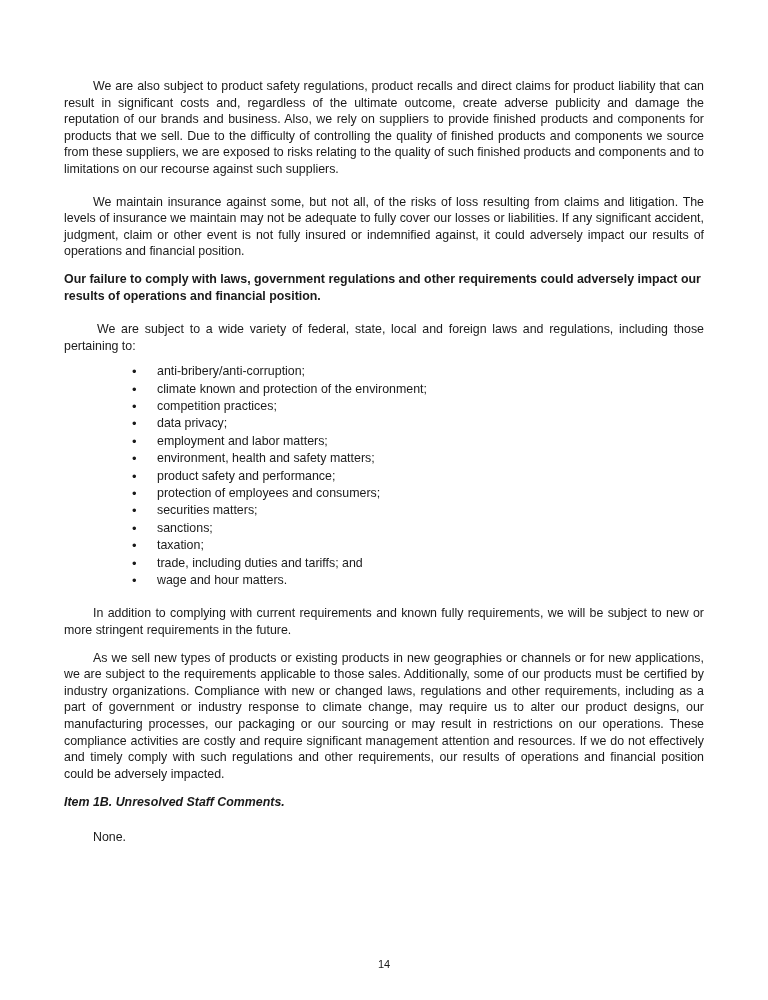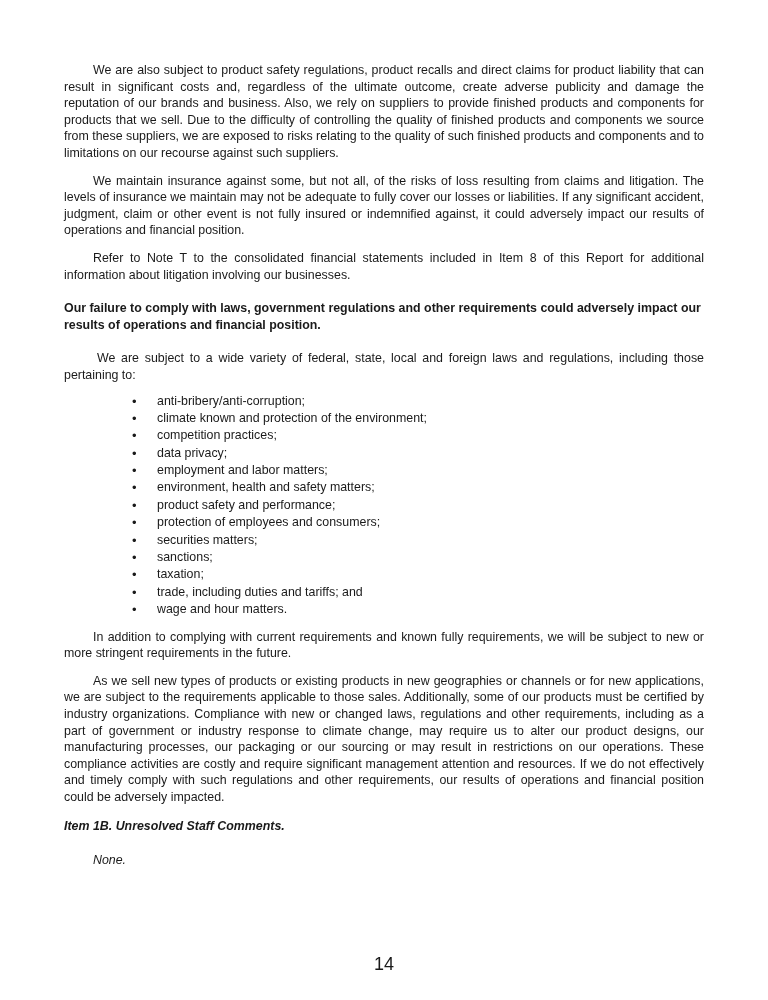"We are also subject to" .gap-after { margin-top: none -> 16px }
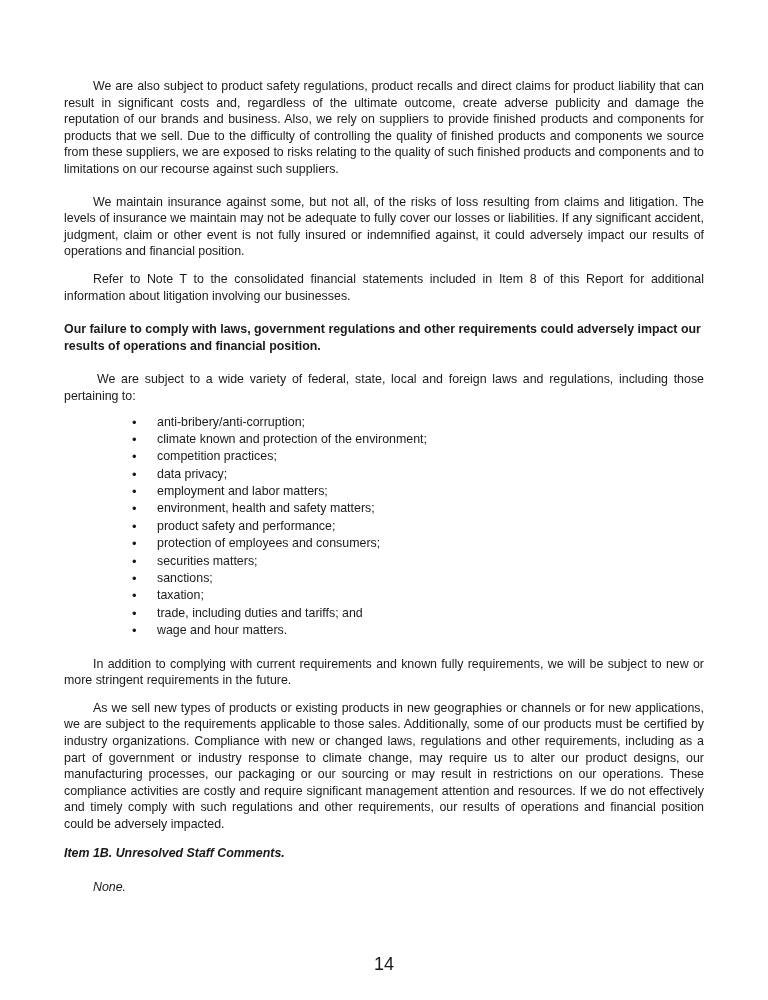"Refer to Note T to" p.indent { html: <p>Refer to Note T to the consolidated financial statements included in Item 8 of this Report for additional information about litigation involving our businesses.</p> -> none }
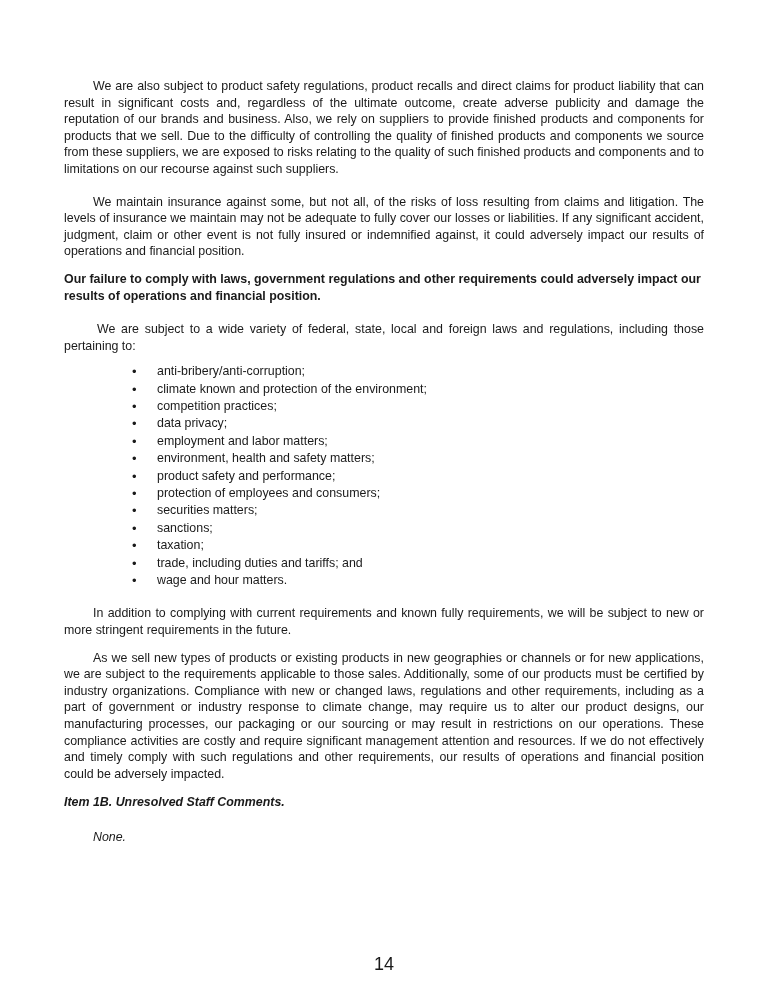"None." .none-text { font-style: italic -> none }
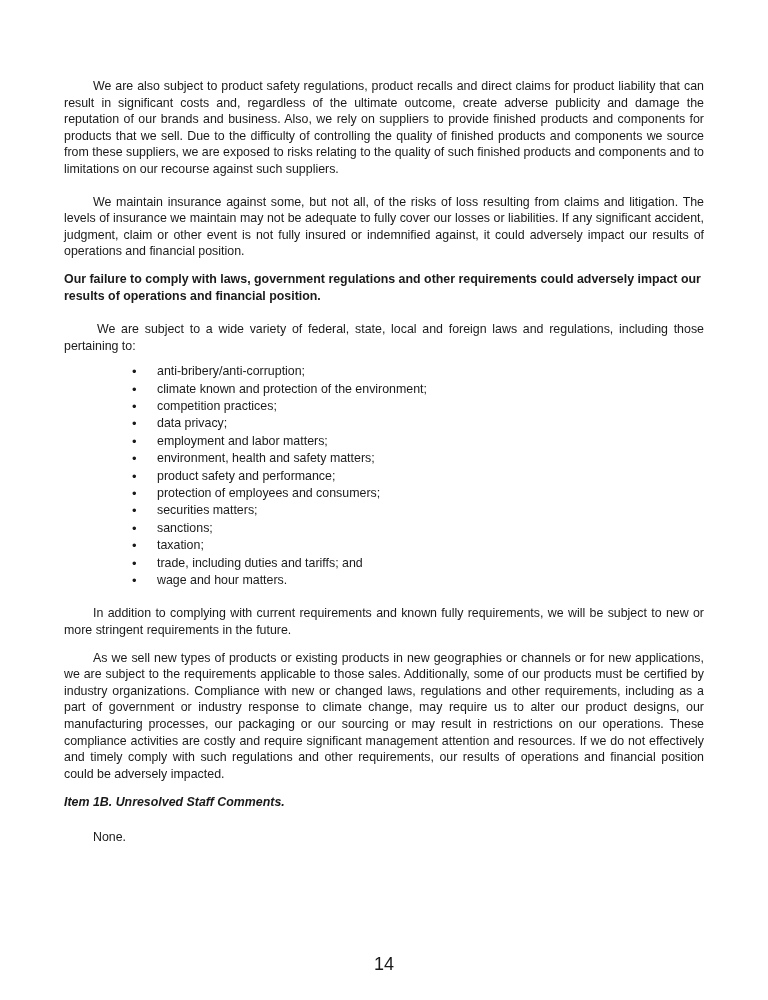"14" .page-number { font-size: 18px -> 11px }
